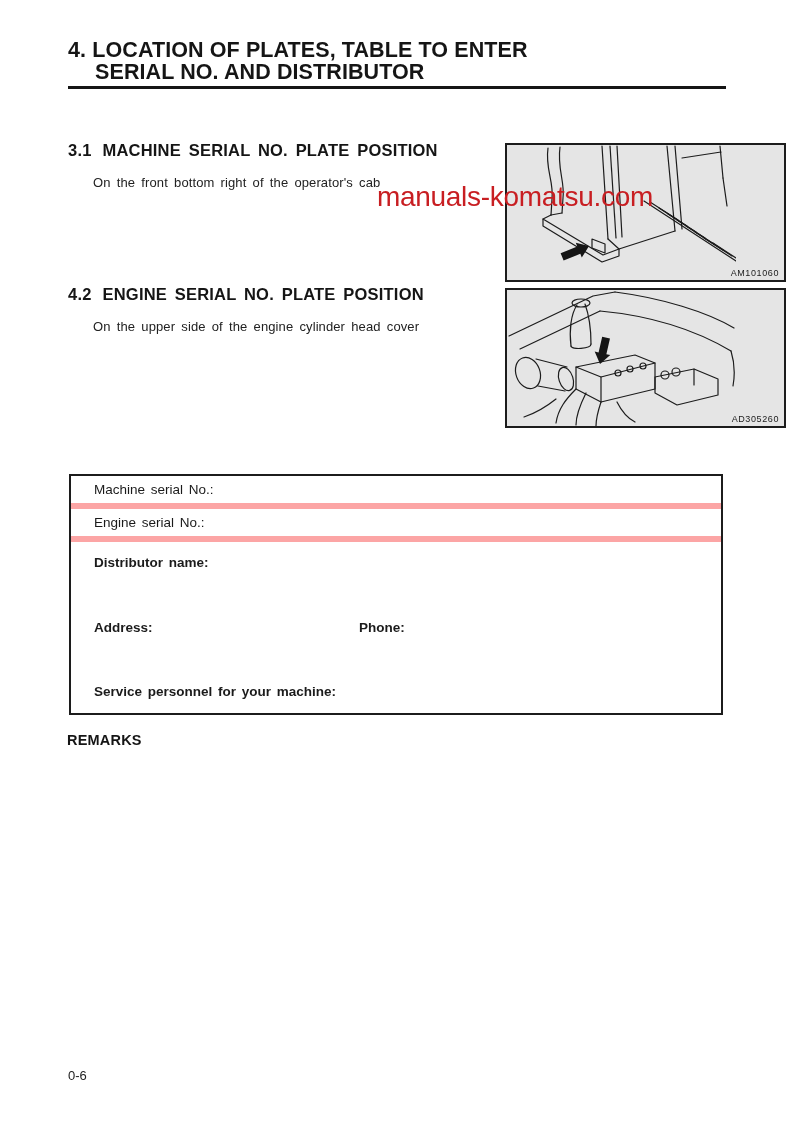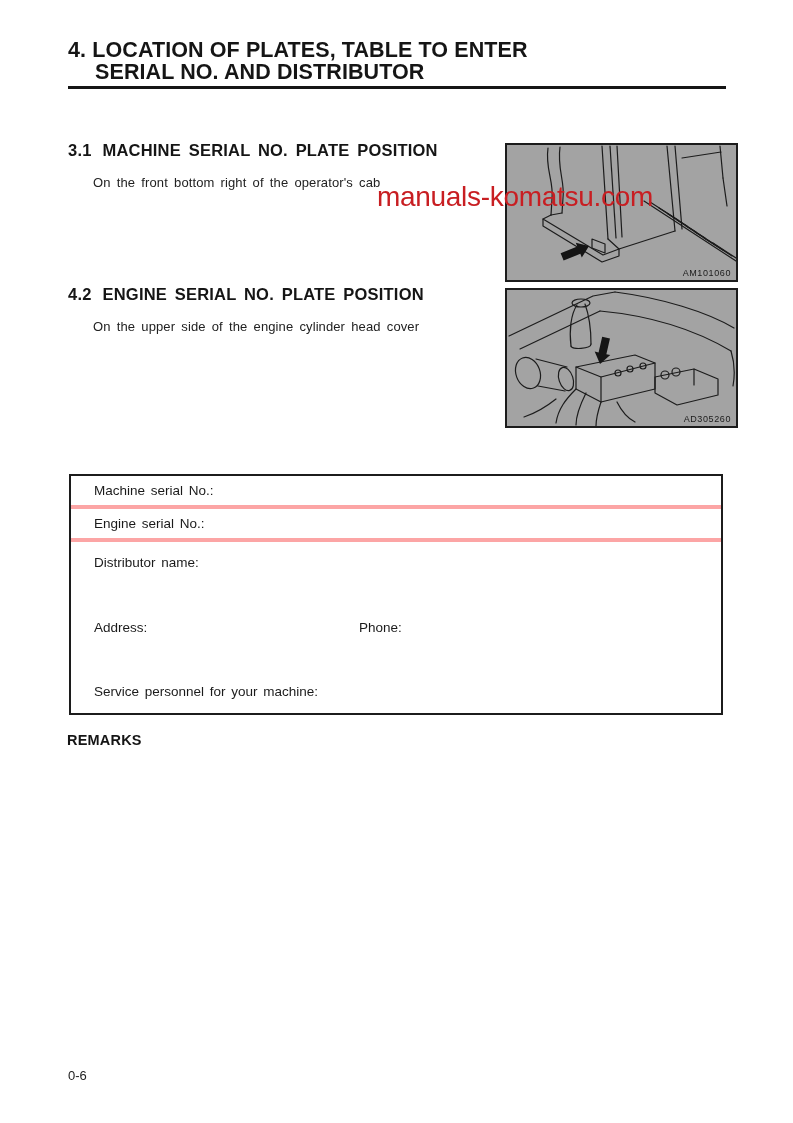"AM101060" .figure { background: #a3a3a3 -> #e5e5e5; width: 233px -> 281px }
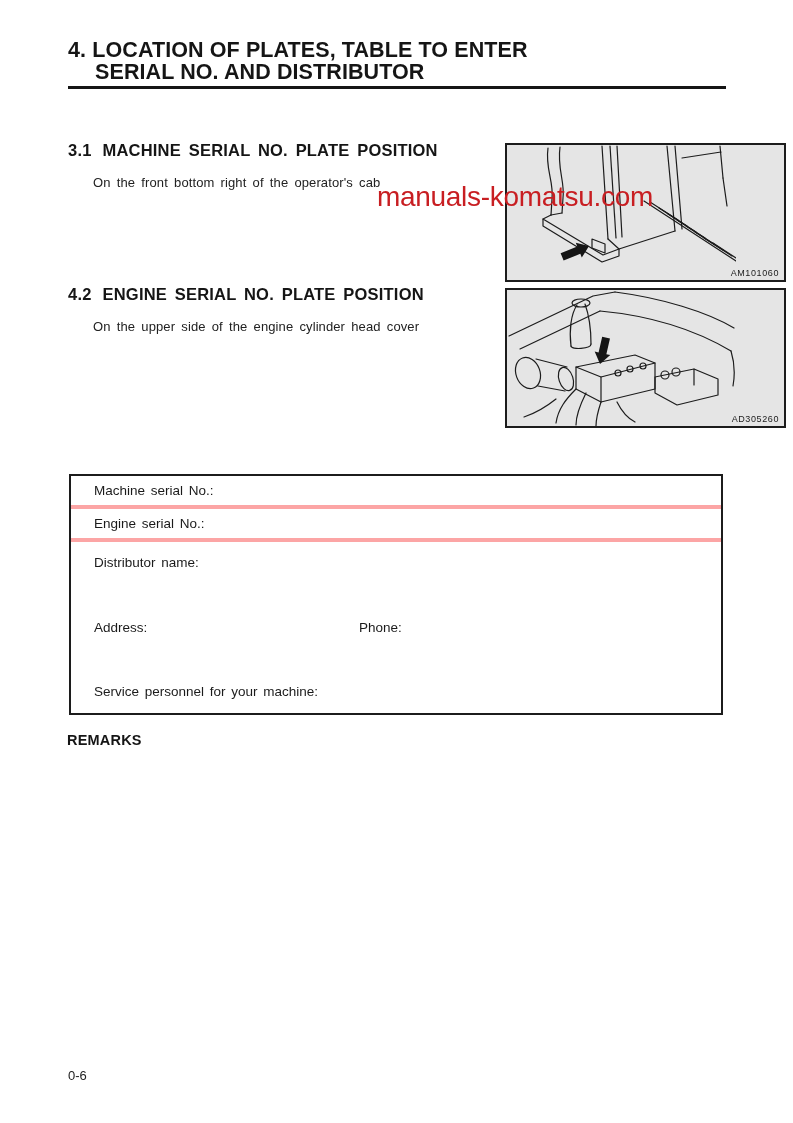"Machine serial No.:" .entry-row { border-bottom: 4px solid #fca5a5 -> 6px solid #fca5a5 }
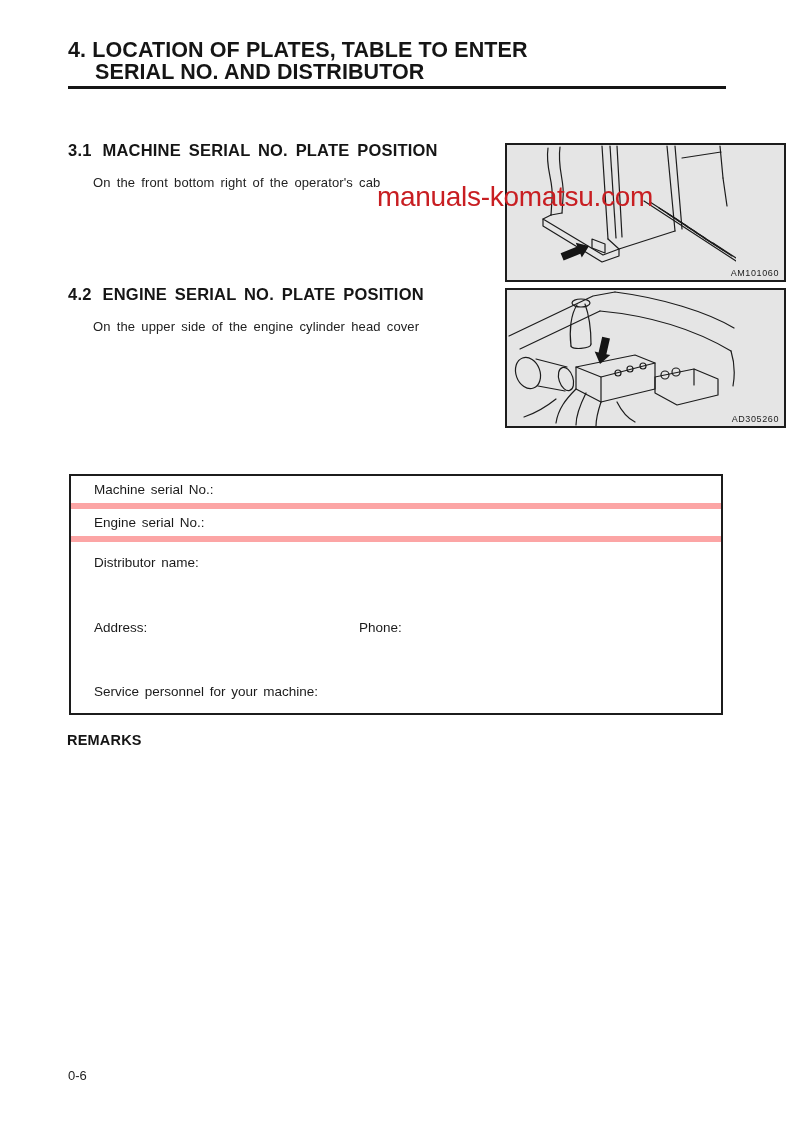"Distributor name:" .entry-row-big { font-weight: none -> bold }
